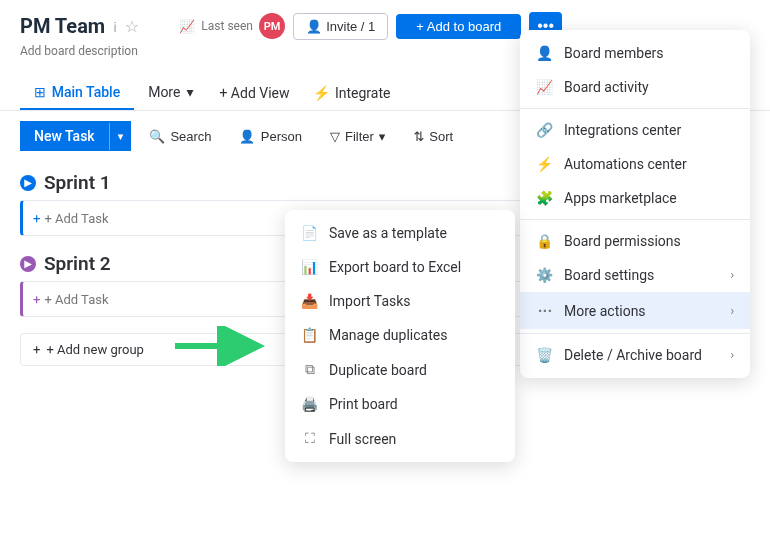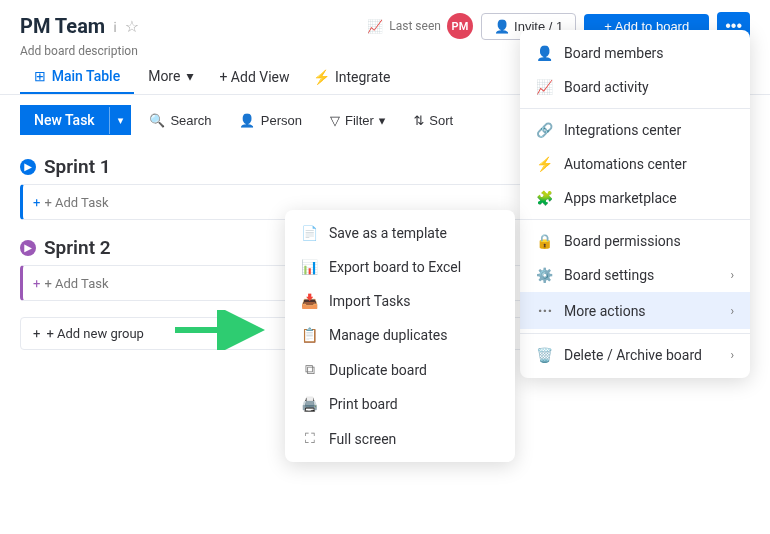"PM Team" .header-top { justify-content: space-between -> none }
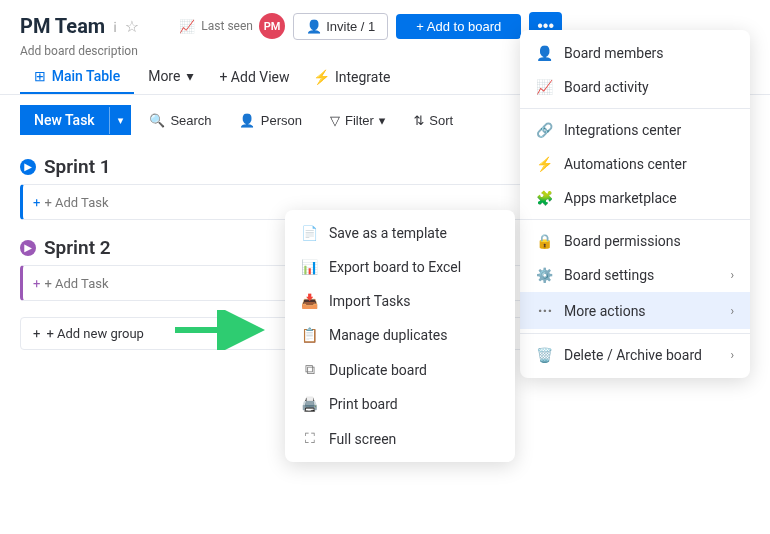"Add board description" .board-description { margin-bottom: 2px -> 18px }
